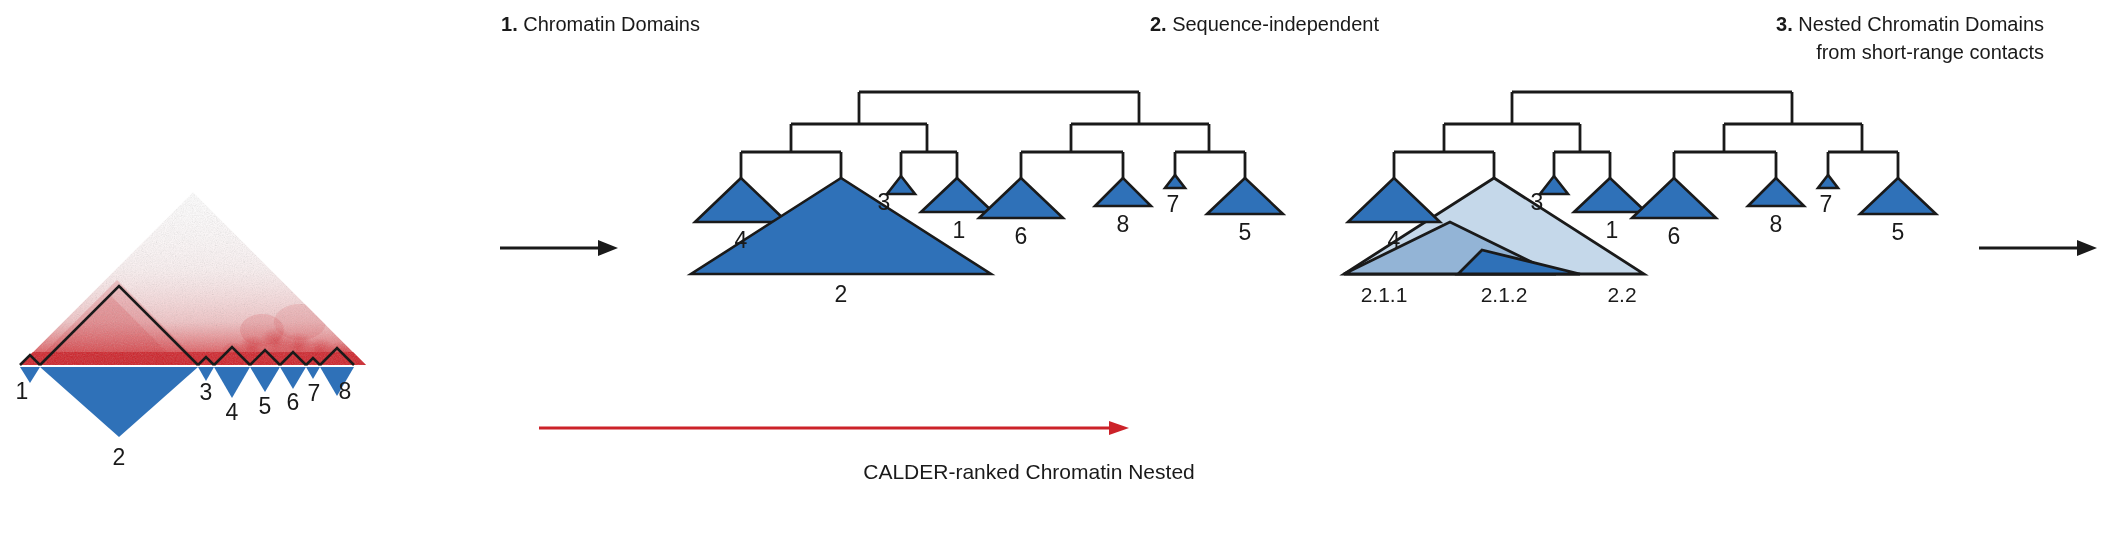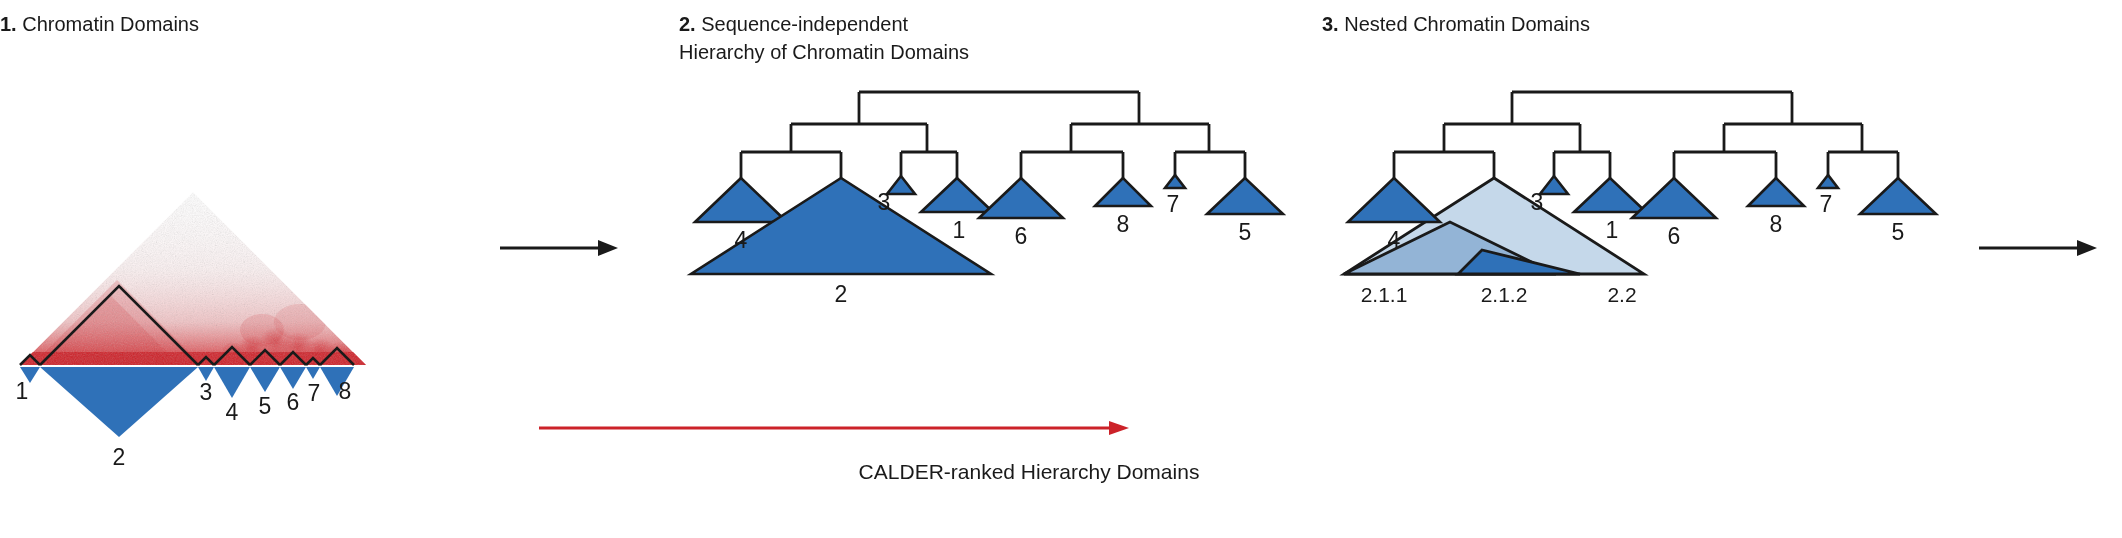"1. Chromatin Domains" .ptitle { text-align: left -> right }
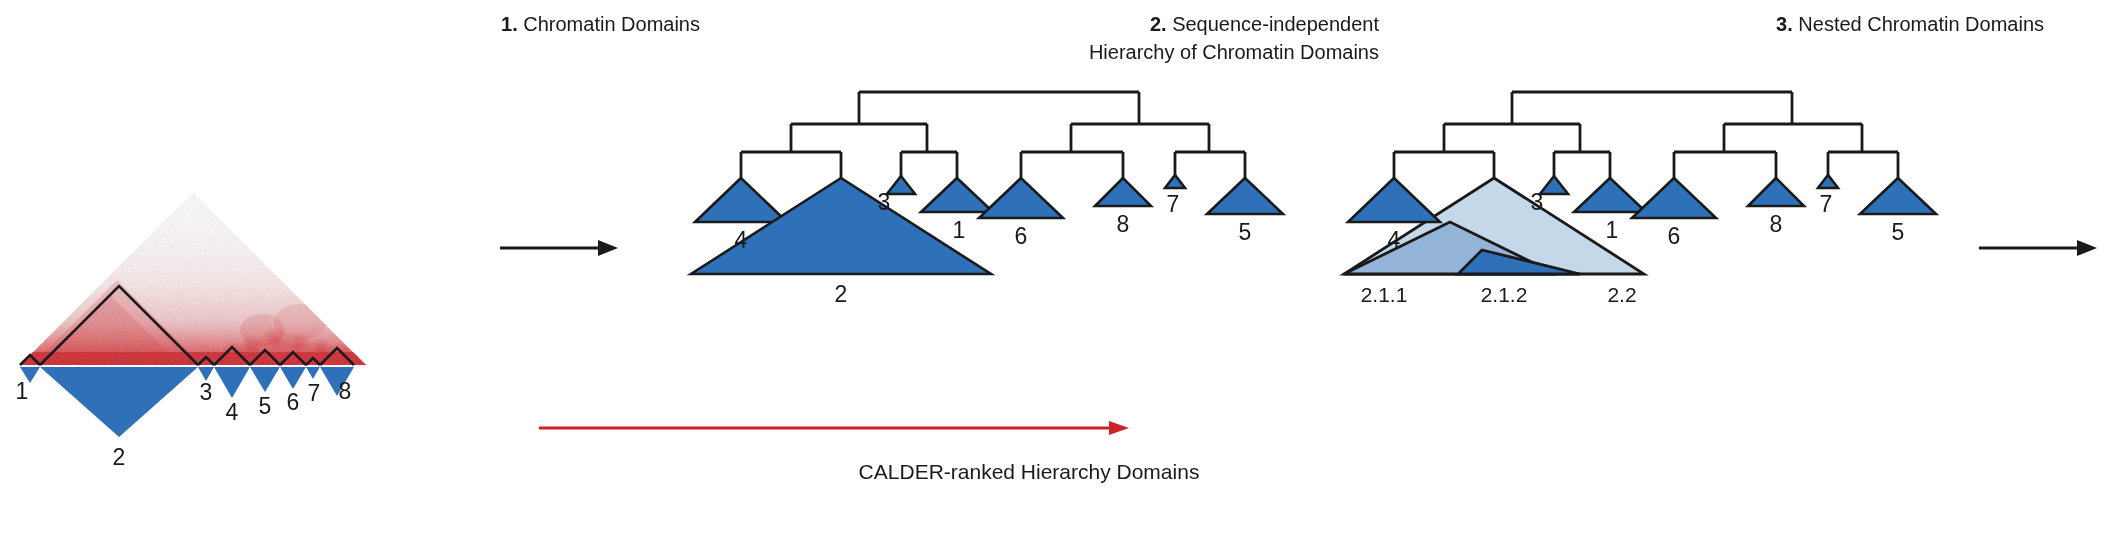"Hierarchy of Chromatin Domains" span { html: <span>Hierarchy of Chromatin Domains</span> -> none }
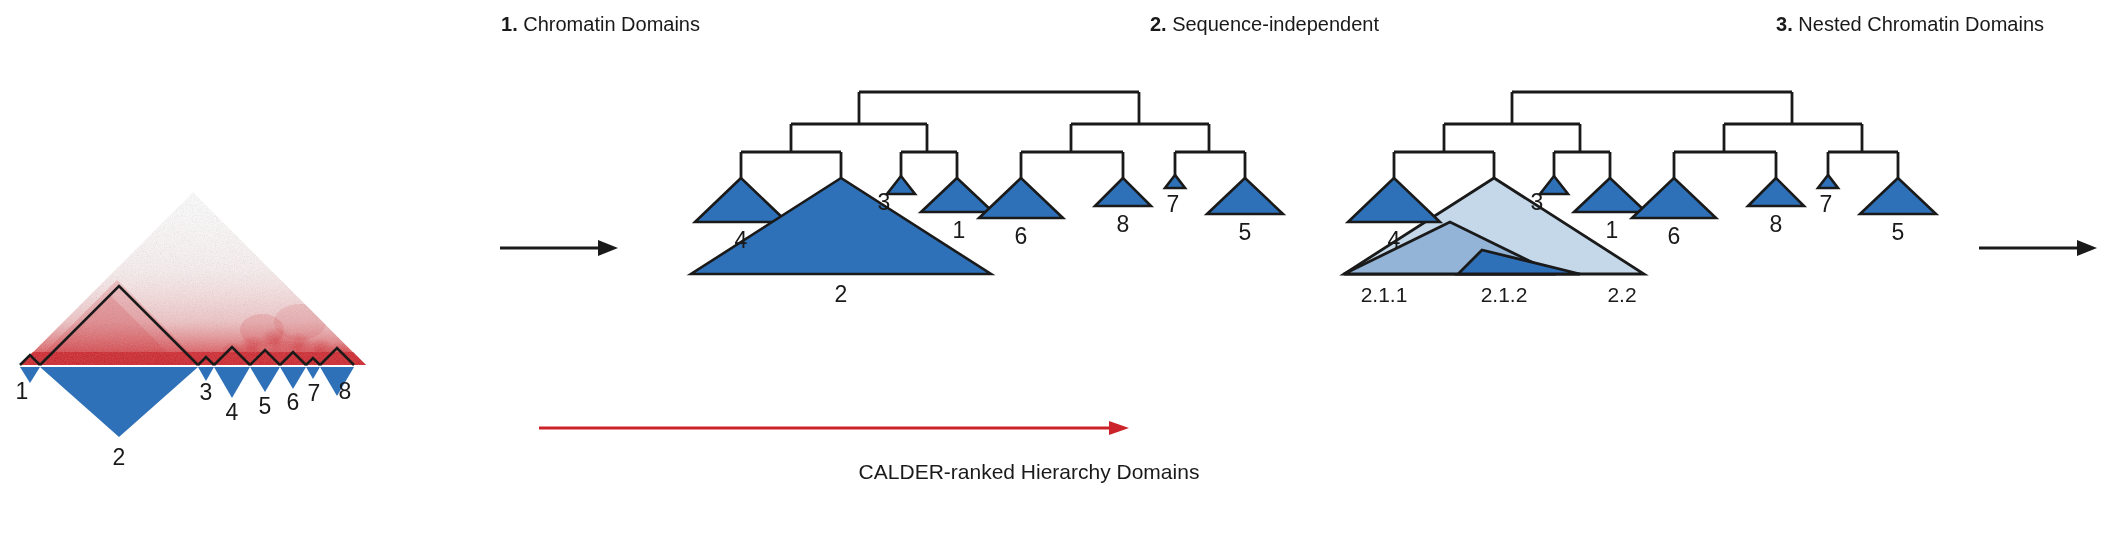"from short-range contacts" span { html: none -> <span>from short-range contacts</span> }
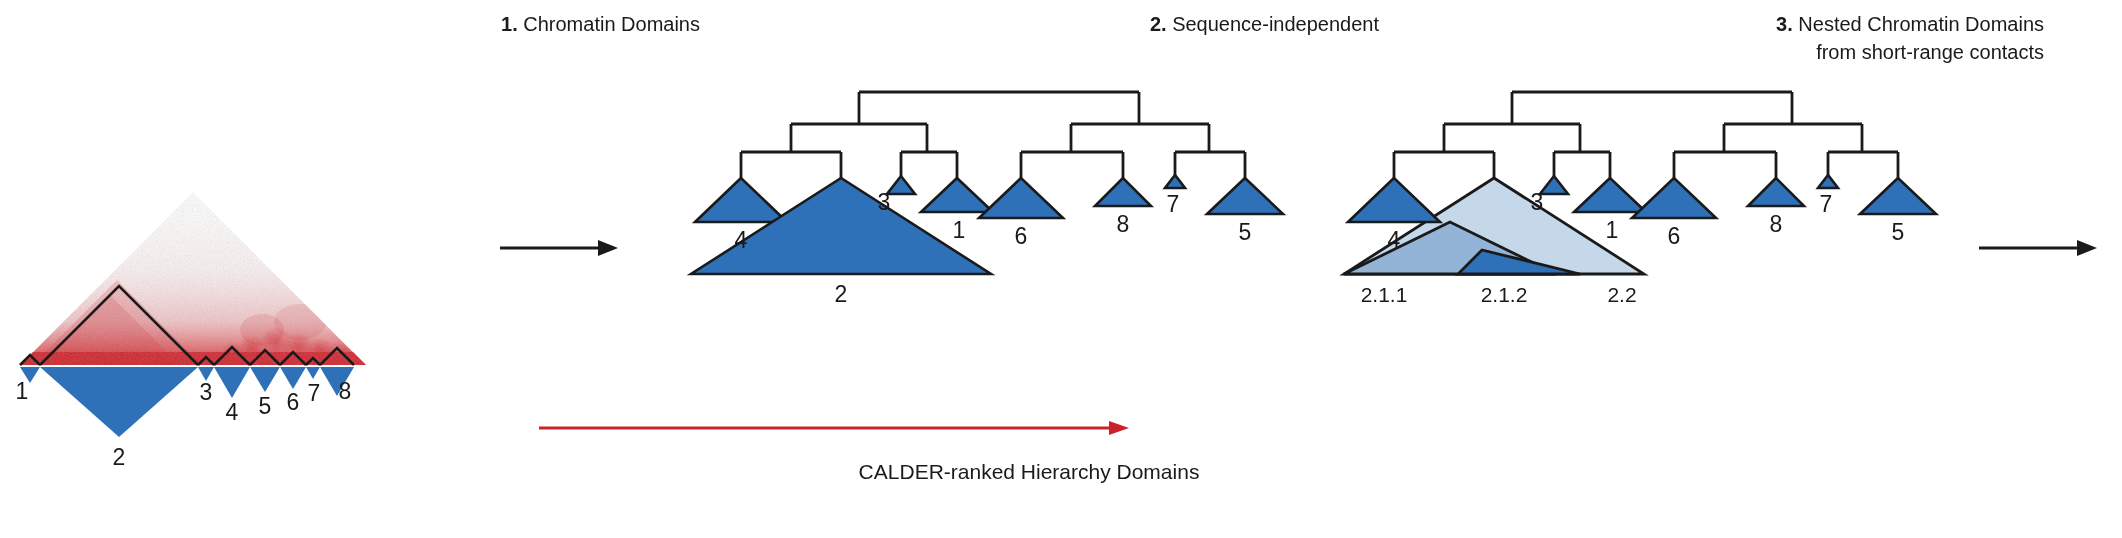"CALDER-ranked Hierarchy Domains" div.caldertxt { text: Hierarchy Domains -> Chromatin Nested }
